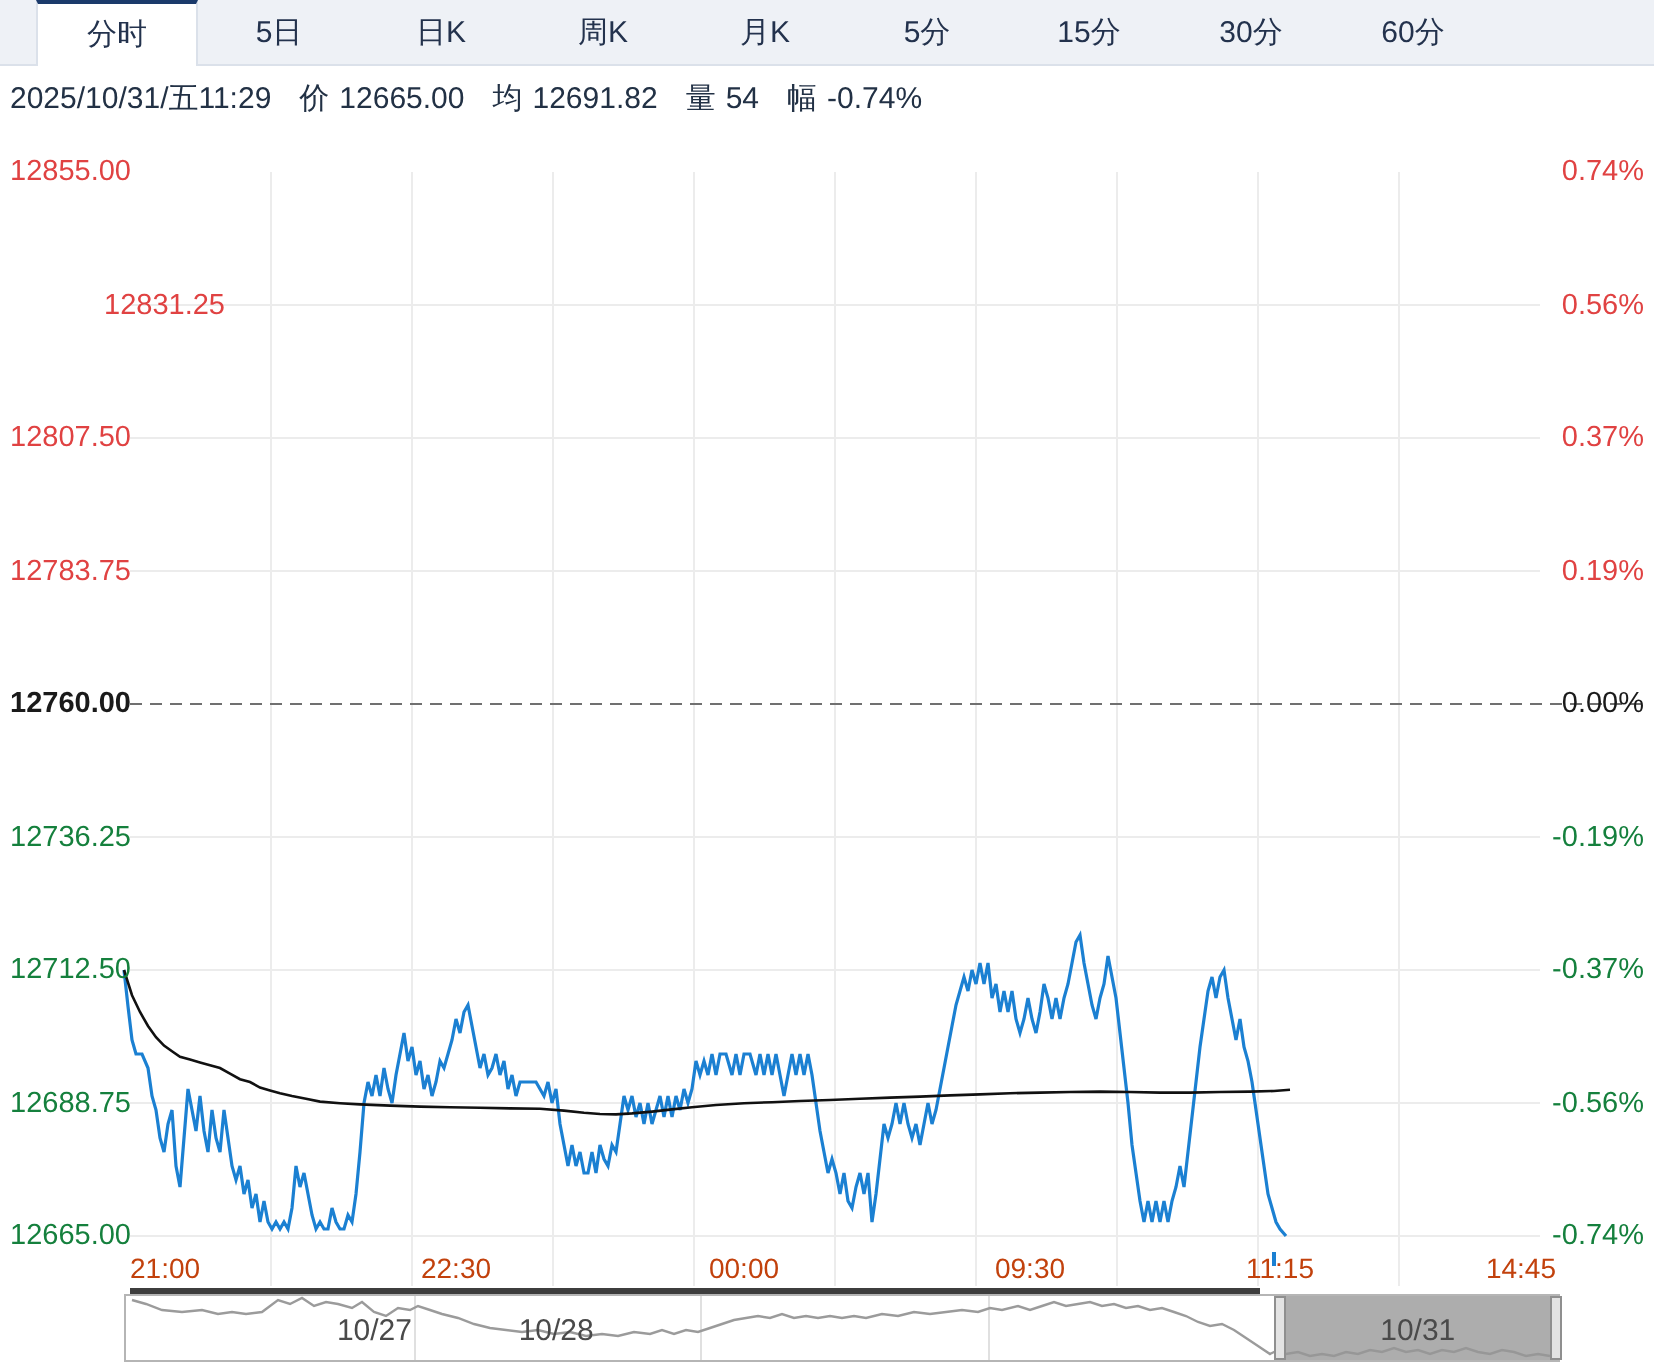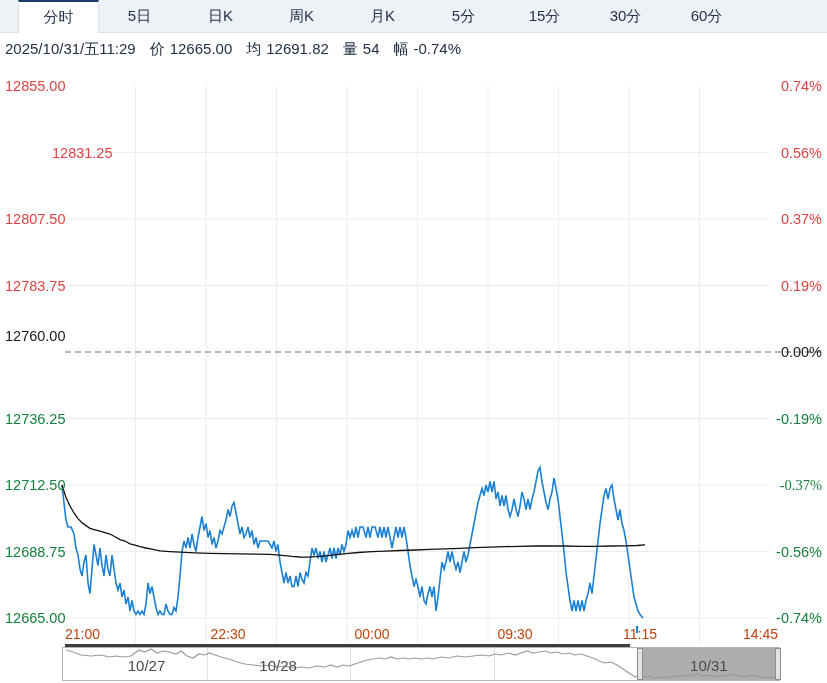"12760.00" div.axis-label { font-weight: none -> bold; top: 336px -> 352px }
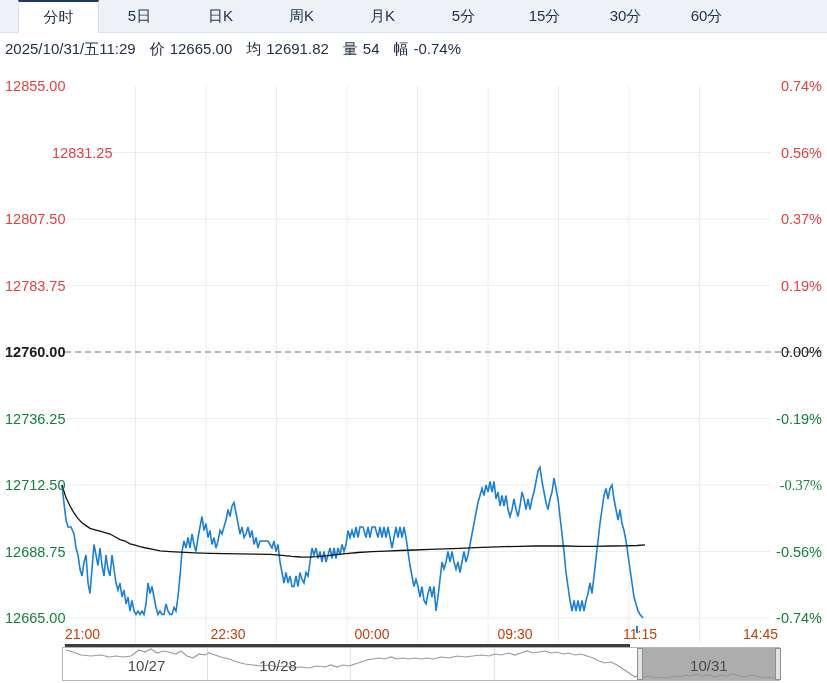"-0.37%" div.axis-label { font-family: Liberation Serif, serif -> none }
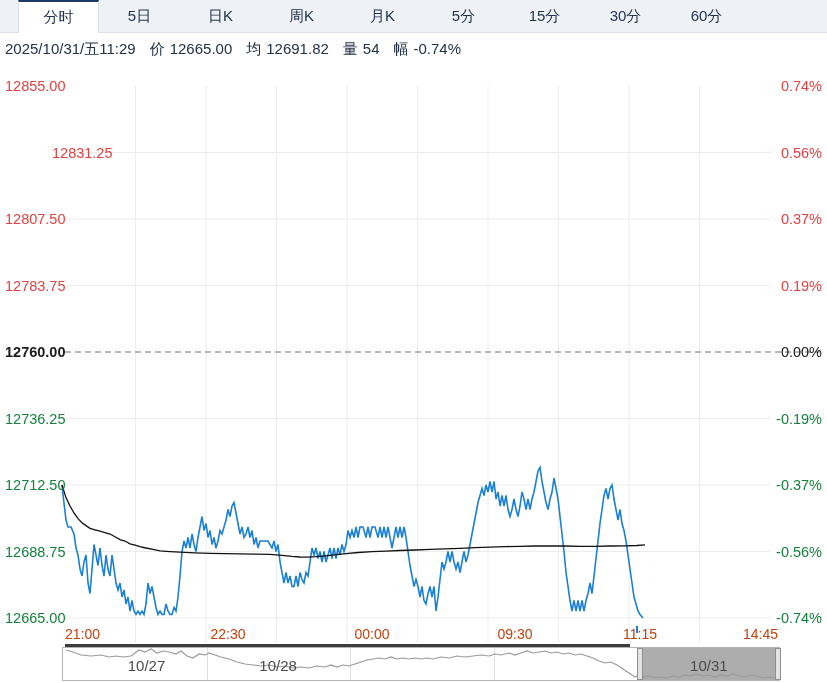"10/27" div.nav-date { left: 12px -> 0px; text-align: none -> right }
